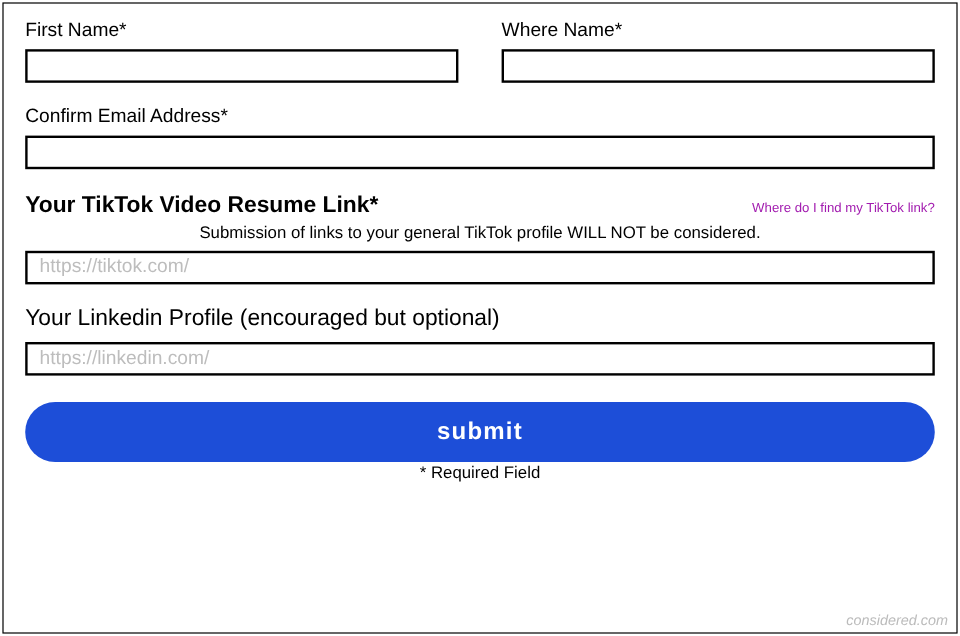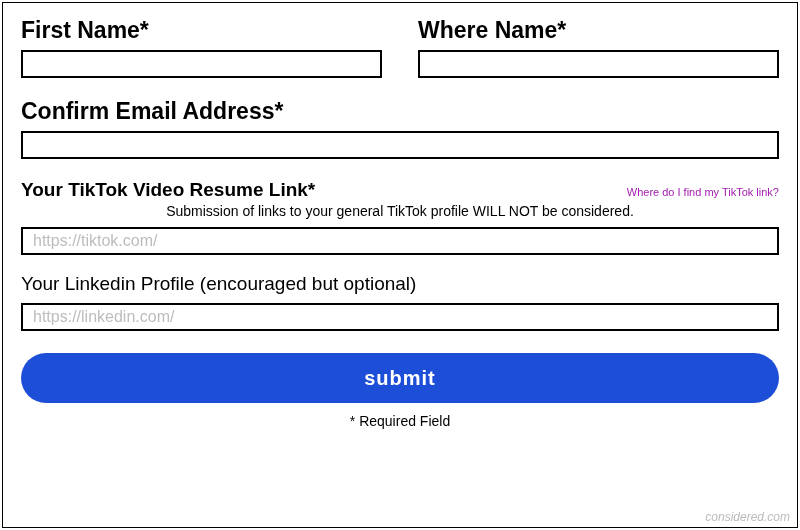"First Name*" .label { font-size: 23px -> 16px; font-weight: 700 -> 400 }
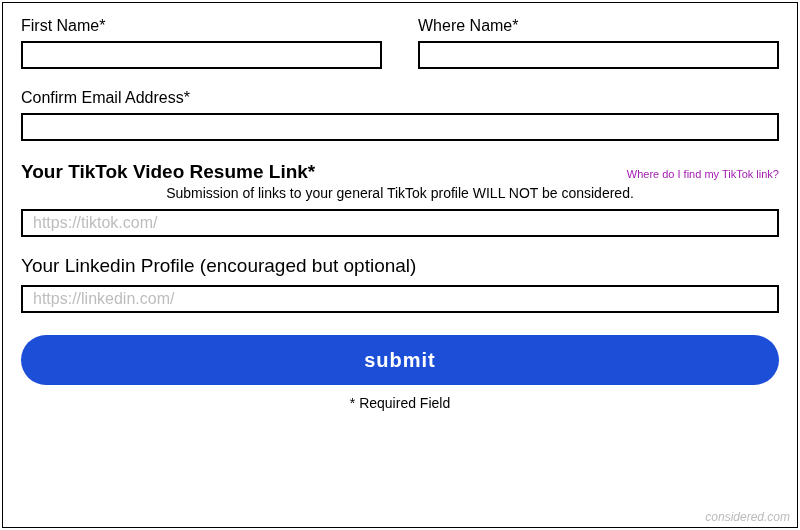"* Required Field" .required-note { margin-top: 10px -> 0 }
